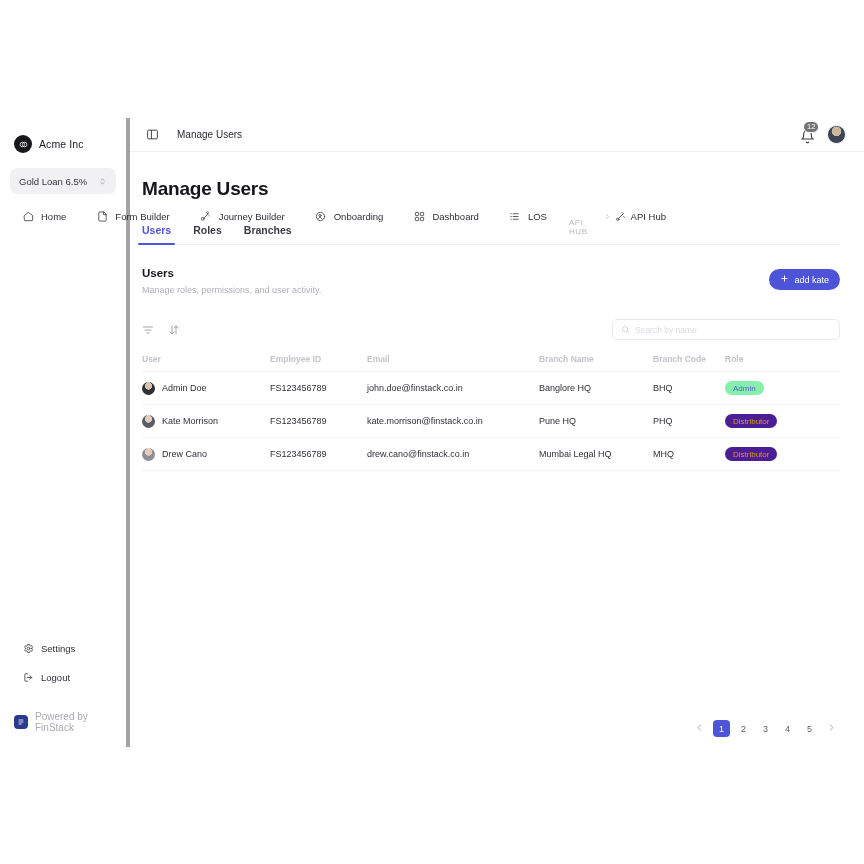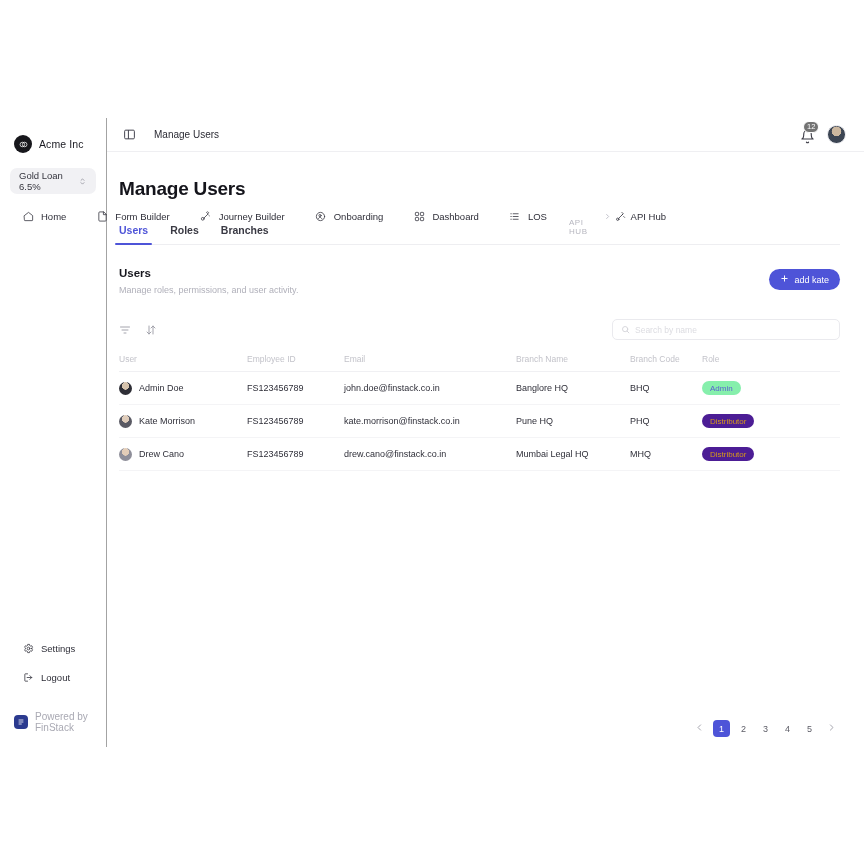"Acme Inc" .sidebar { border-right: 1px solid #a3a3a3 -> 4px solid #a3a3a3; width: 107px -> 130px }
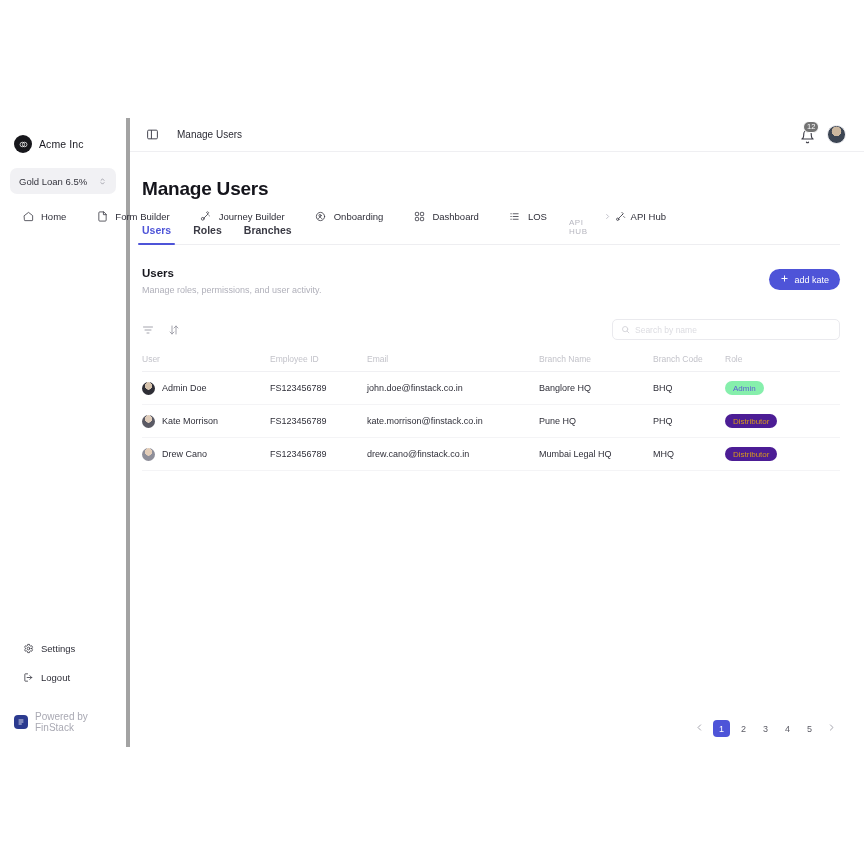"User" thead th { font-weight: normal -> bold }
